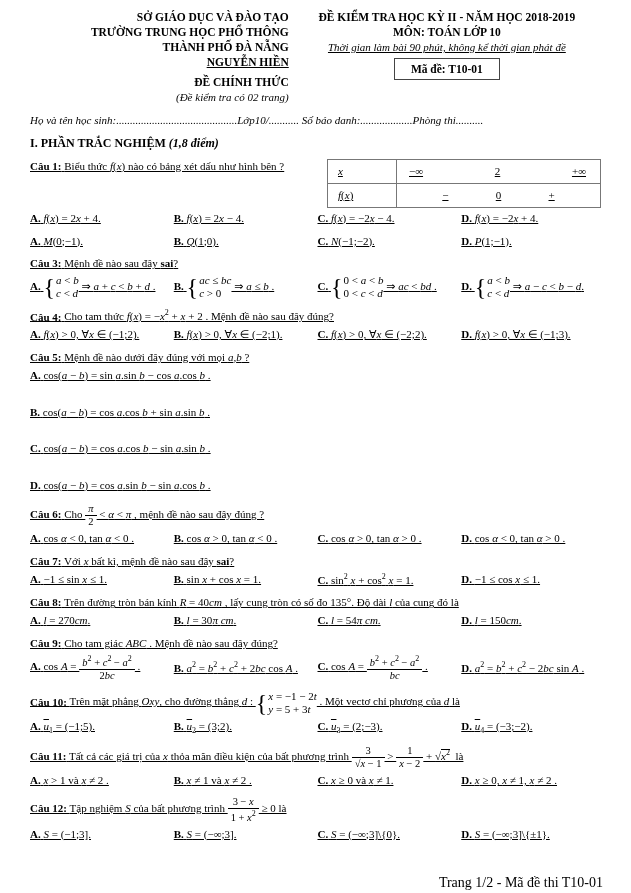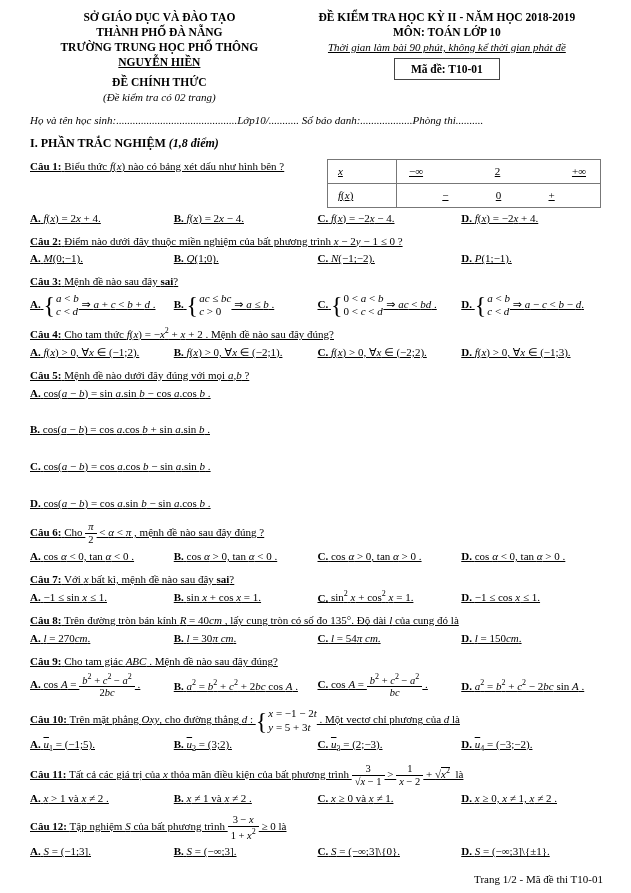"SỞ GIÁO DỤC VÀ ĐÀO" .hdr-left { text-align: center -> right }
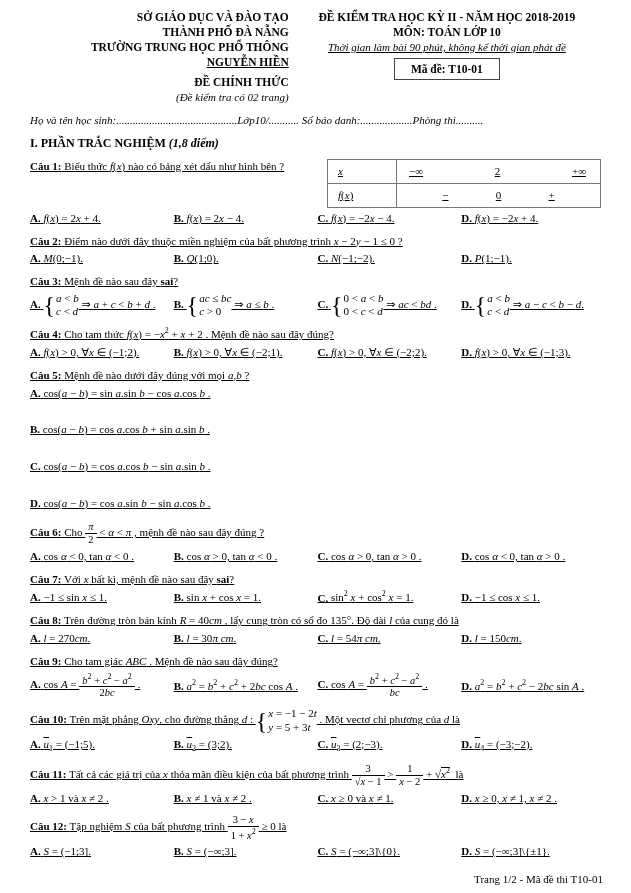"THÀNH PHỐ ĐÀ NẴNG" div.hl1 { order: before "TRƯỜNG TRUNG HỌC PHỔ THÔNG" -> after "TRƯỜNG TRUNG HỌC PHỔ THÔNG" }
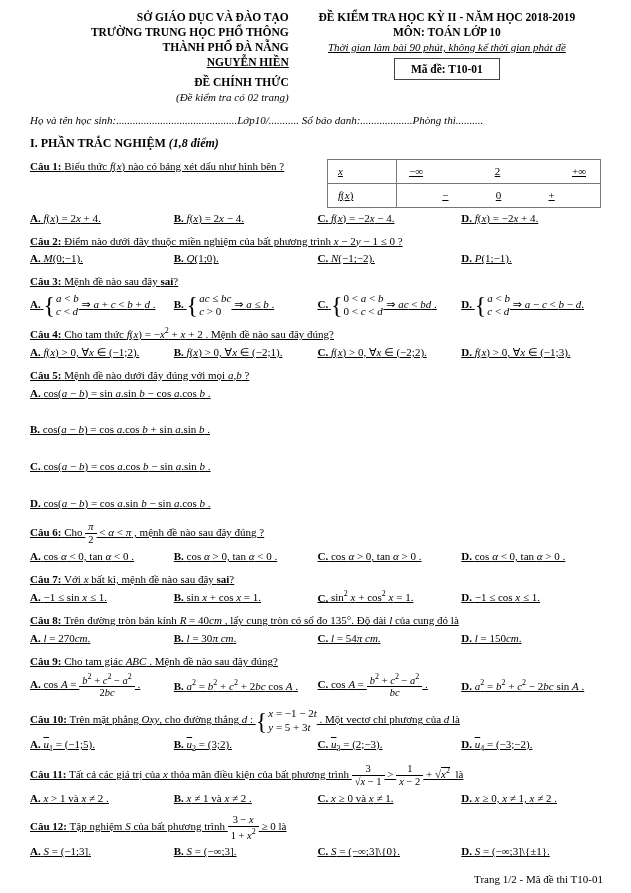"Câu 2: Điểm nào dưới" div.q-head { html: <div> <b>Câu 2:</b> <span>Điểm nào dưới đây thuộc miền nghiệm của bất phương trình <i>x</i> − 2<i>y</i> − 1 ≤ 0 ?</span> </div> -> none }
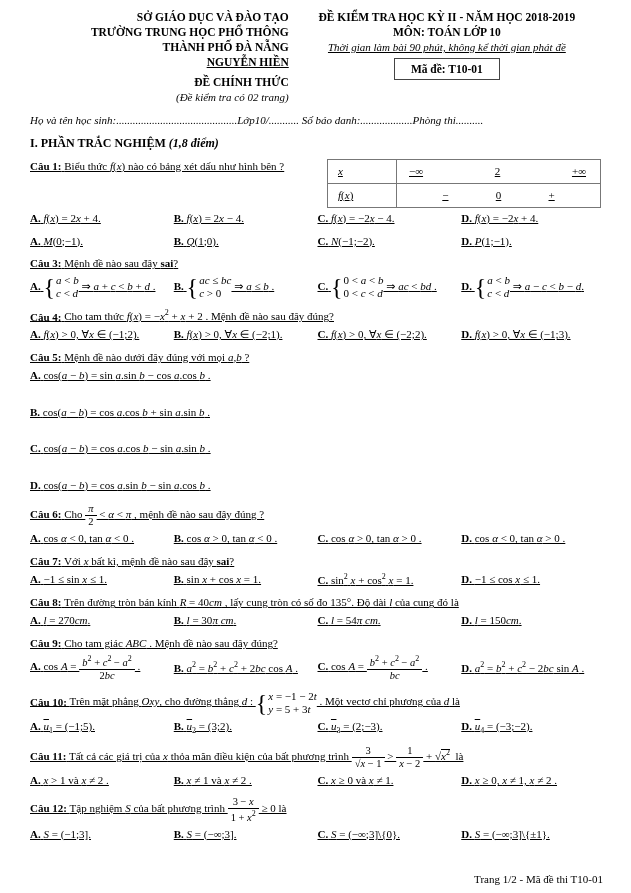"Trang 1/2 - Mã đề" .footer { bottom: 6px -> 0; font-size: 11px -> 14px }
